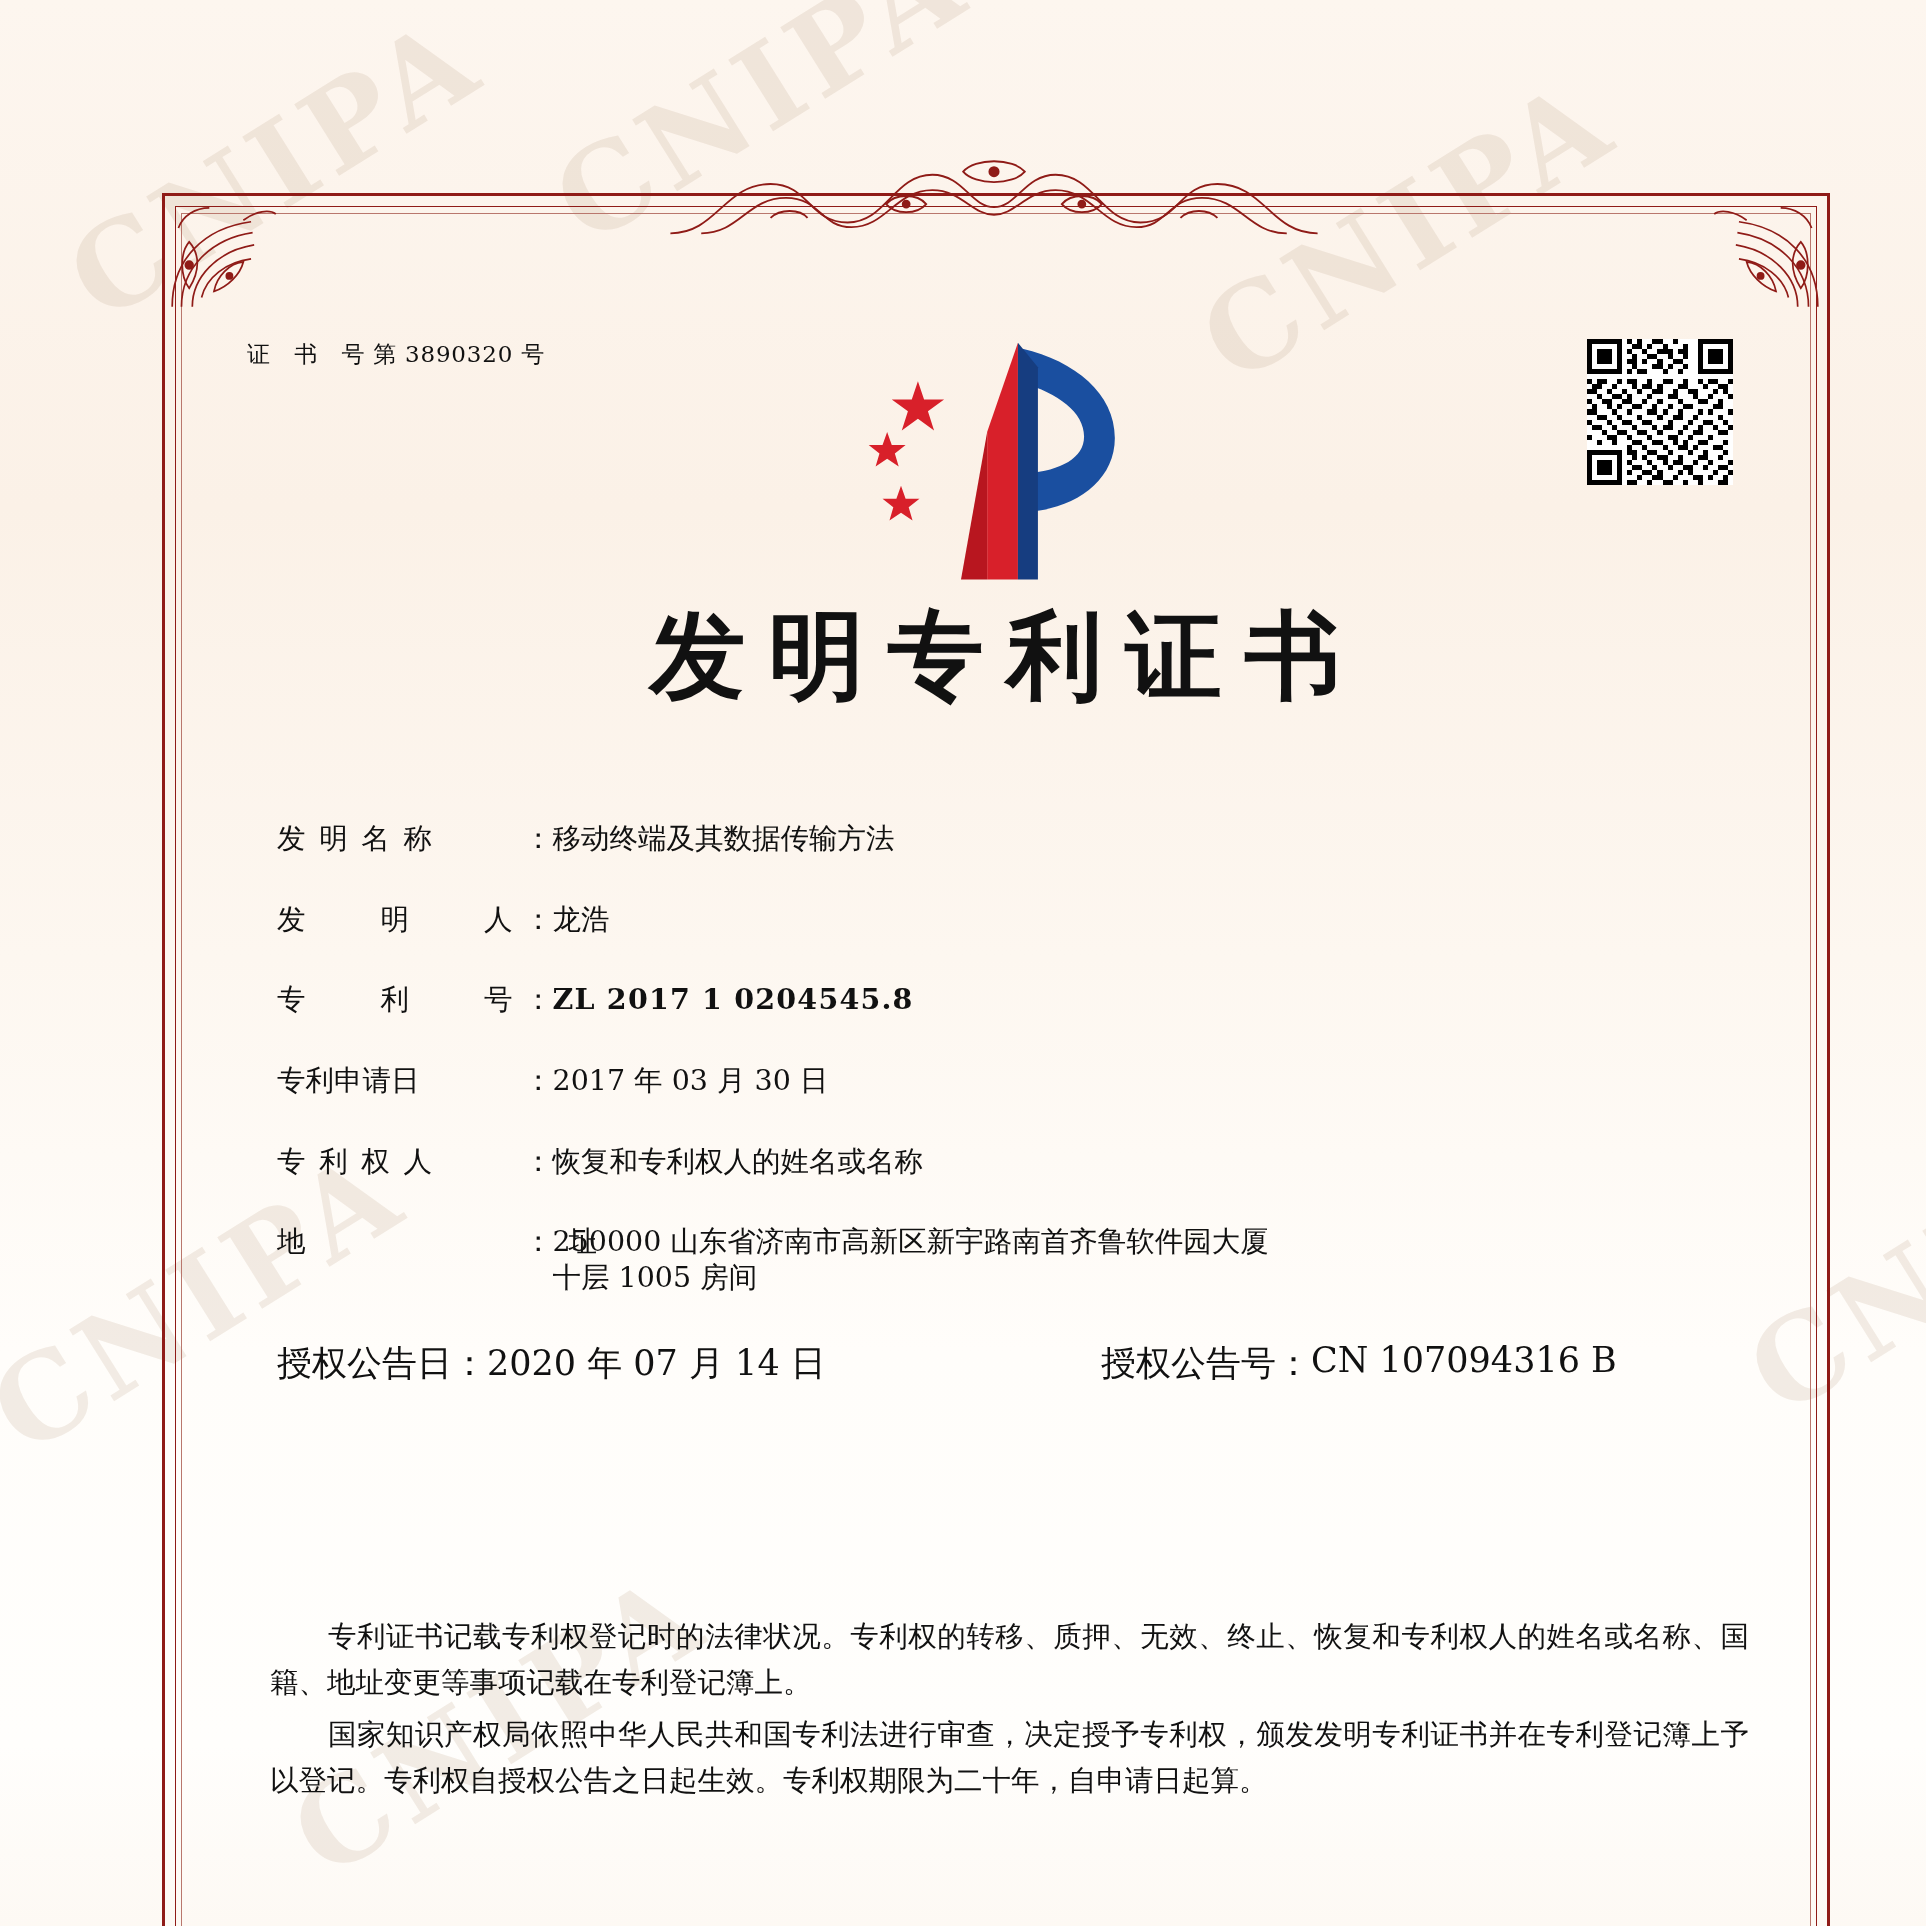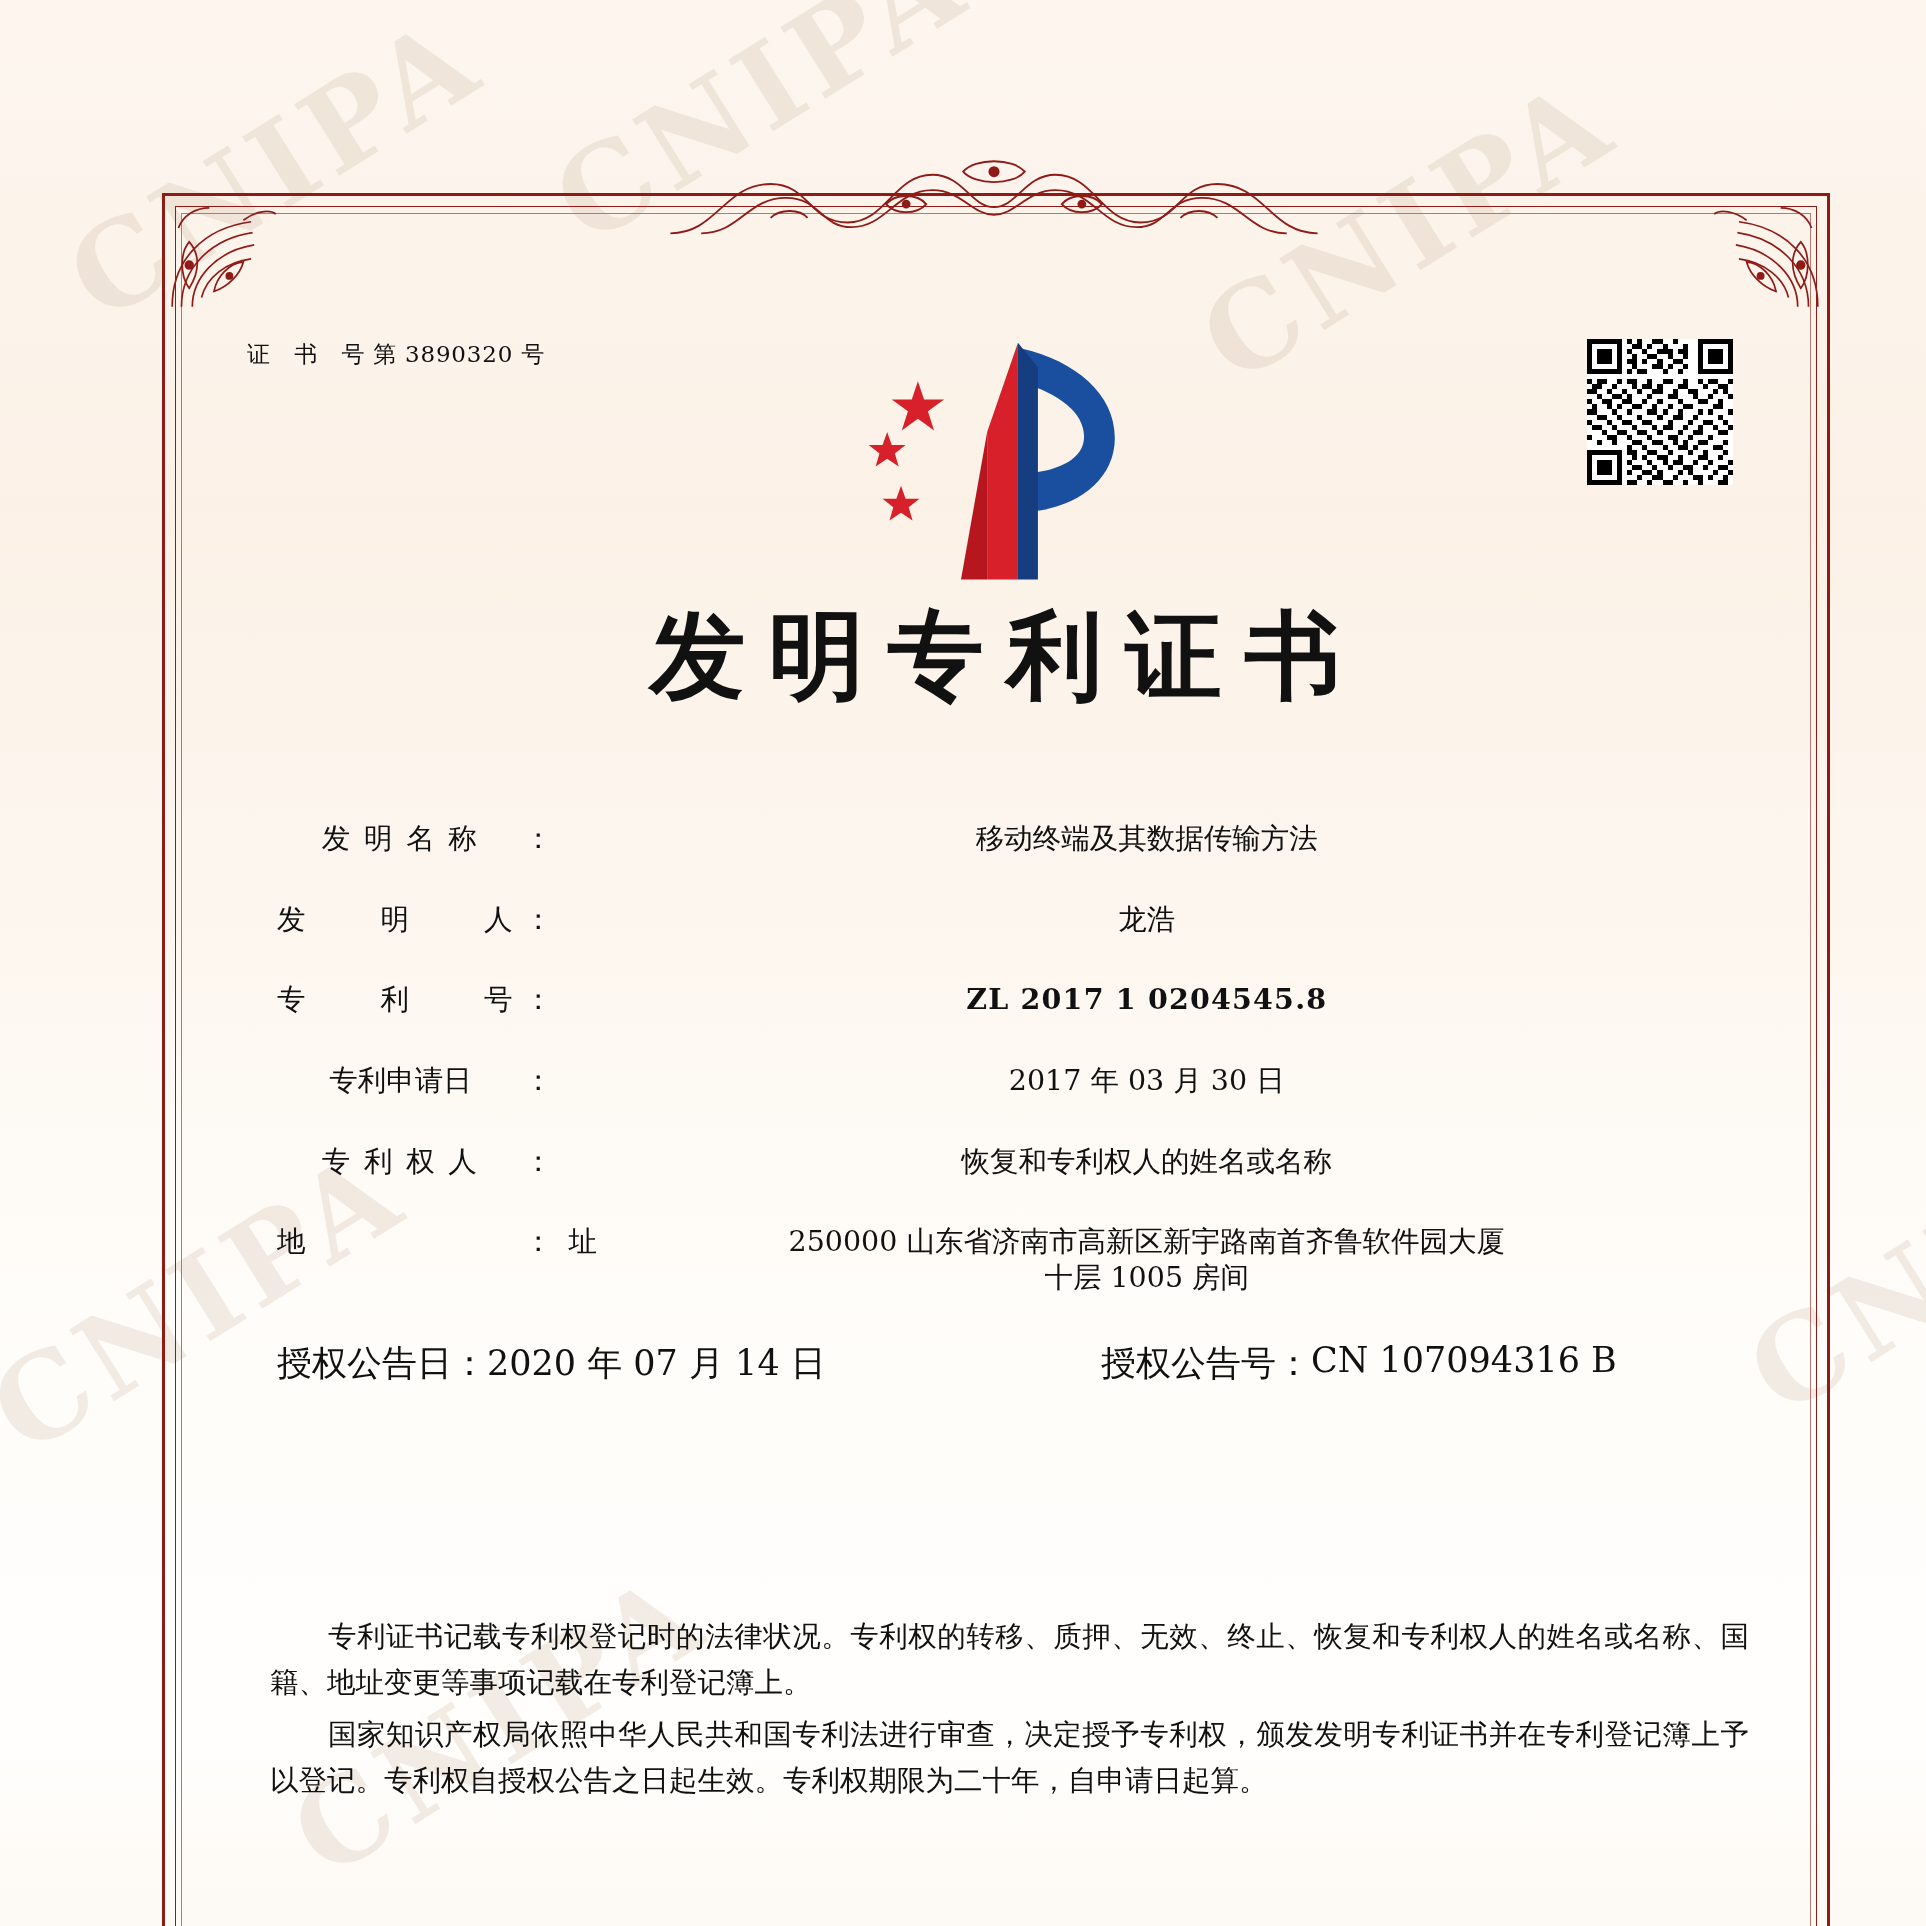"发 明 名 称" .field-row { text-align: center -> none }
